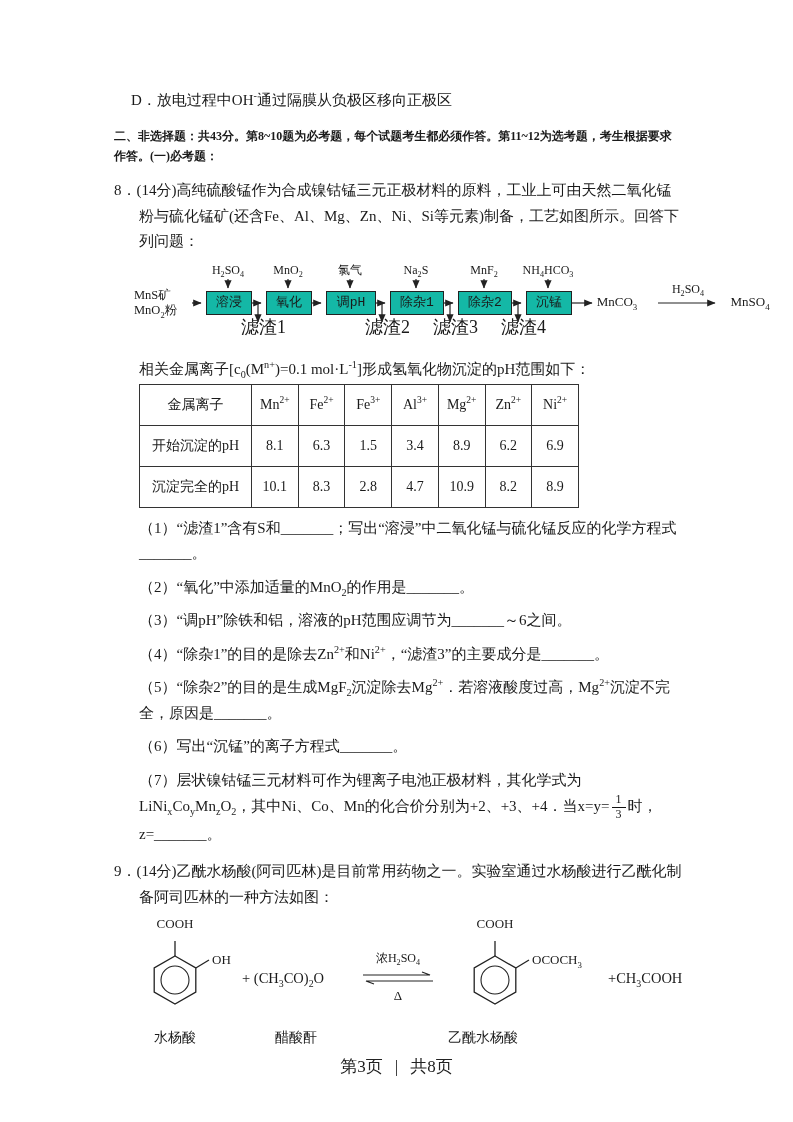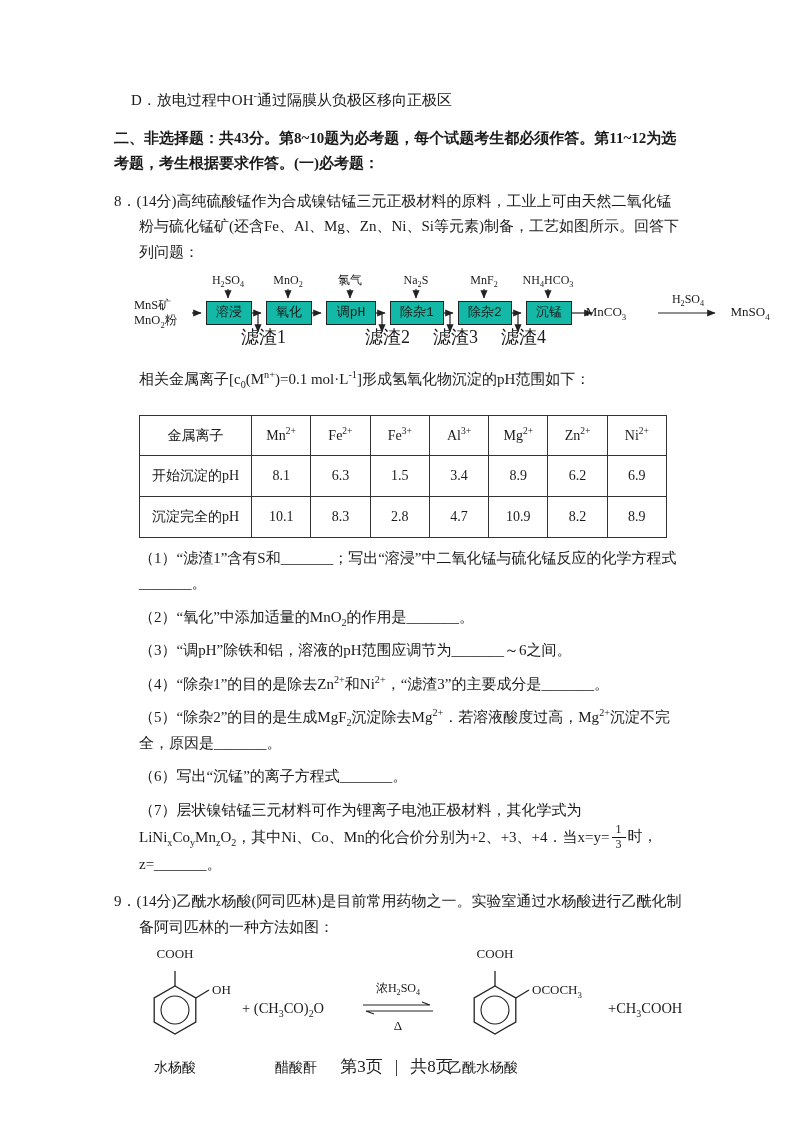"二、非选择题：共43分。第8~10题为必考题，每个试题考生都必须作答。第11~1" .section-heading { font-size: 15px -> 12px }
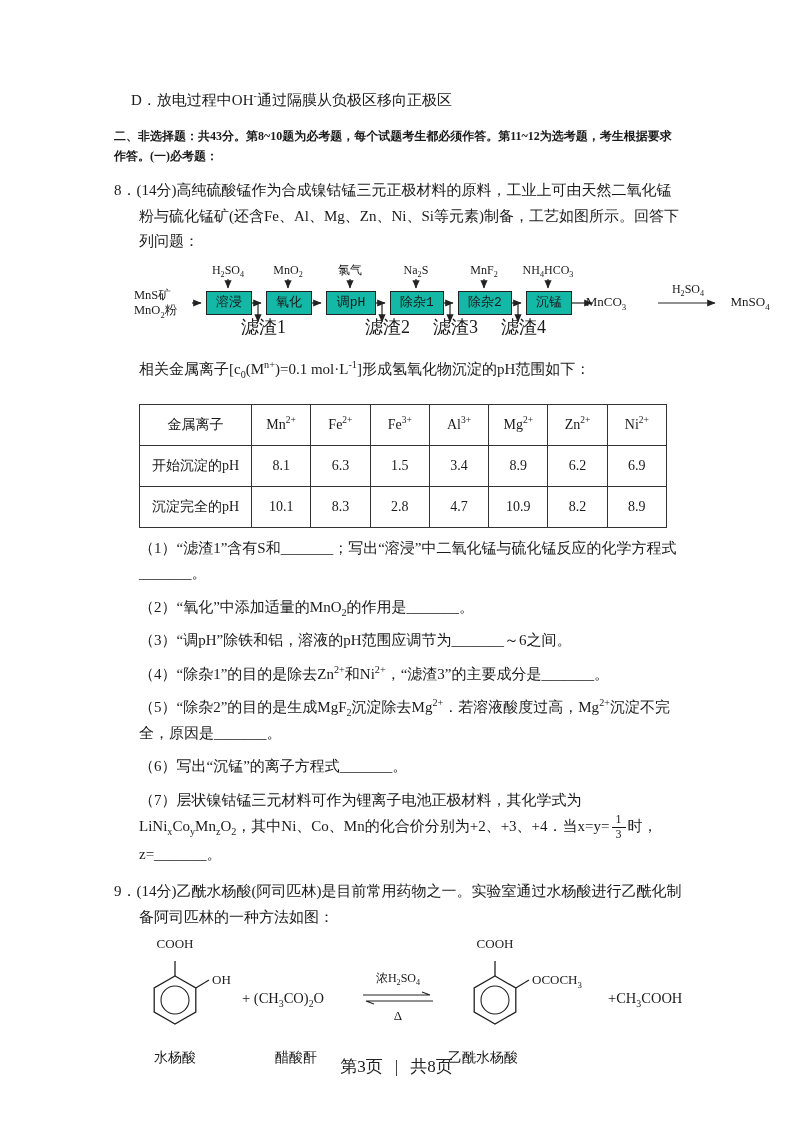"MnCO3" div.flow-prod { left: 442px -> 453px }
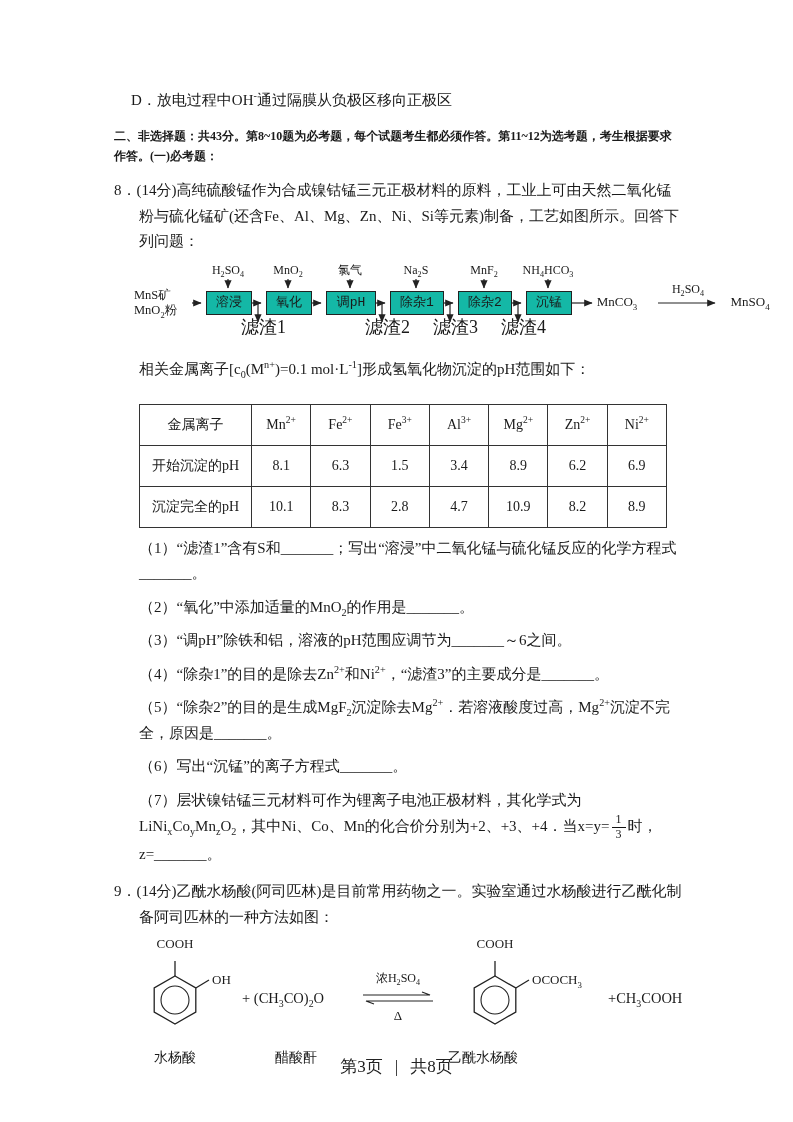"金属离子" .ph-table { margin: 22px 0 0 25px -> 2px 0 0 25px; width: 528px -> 440px }
